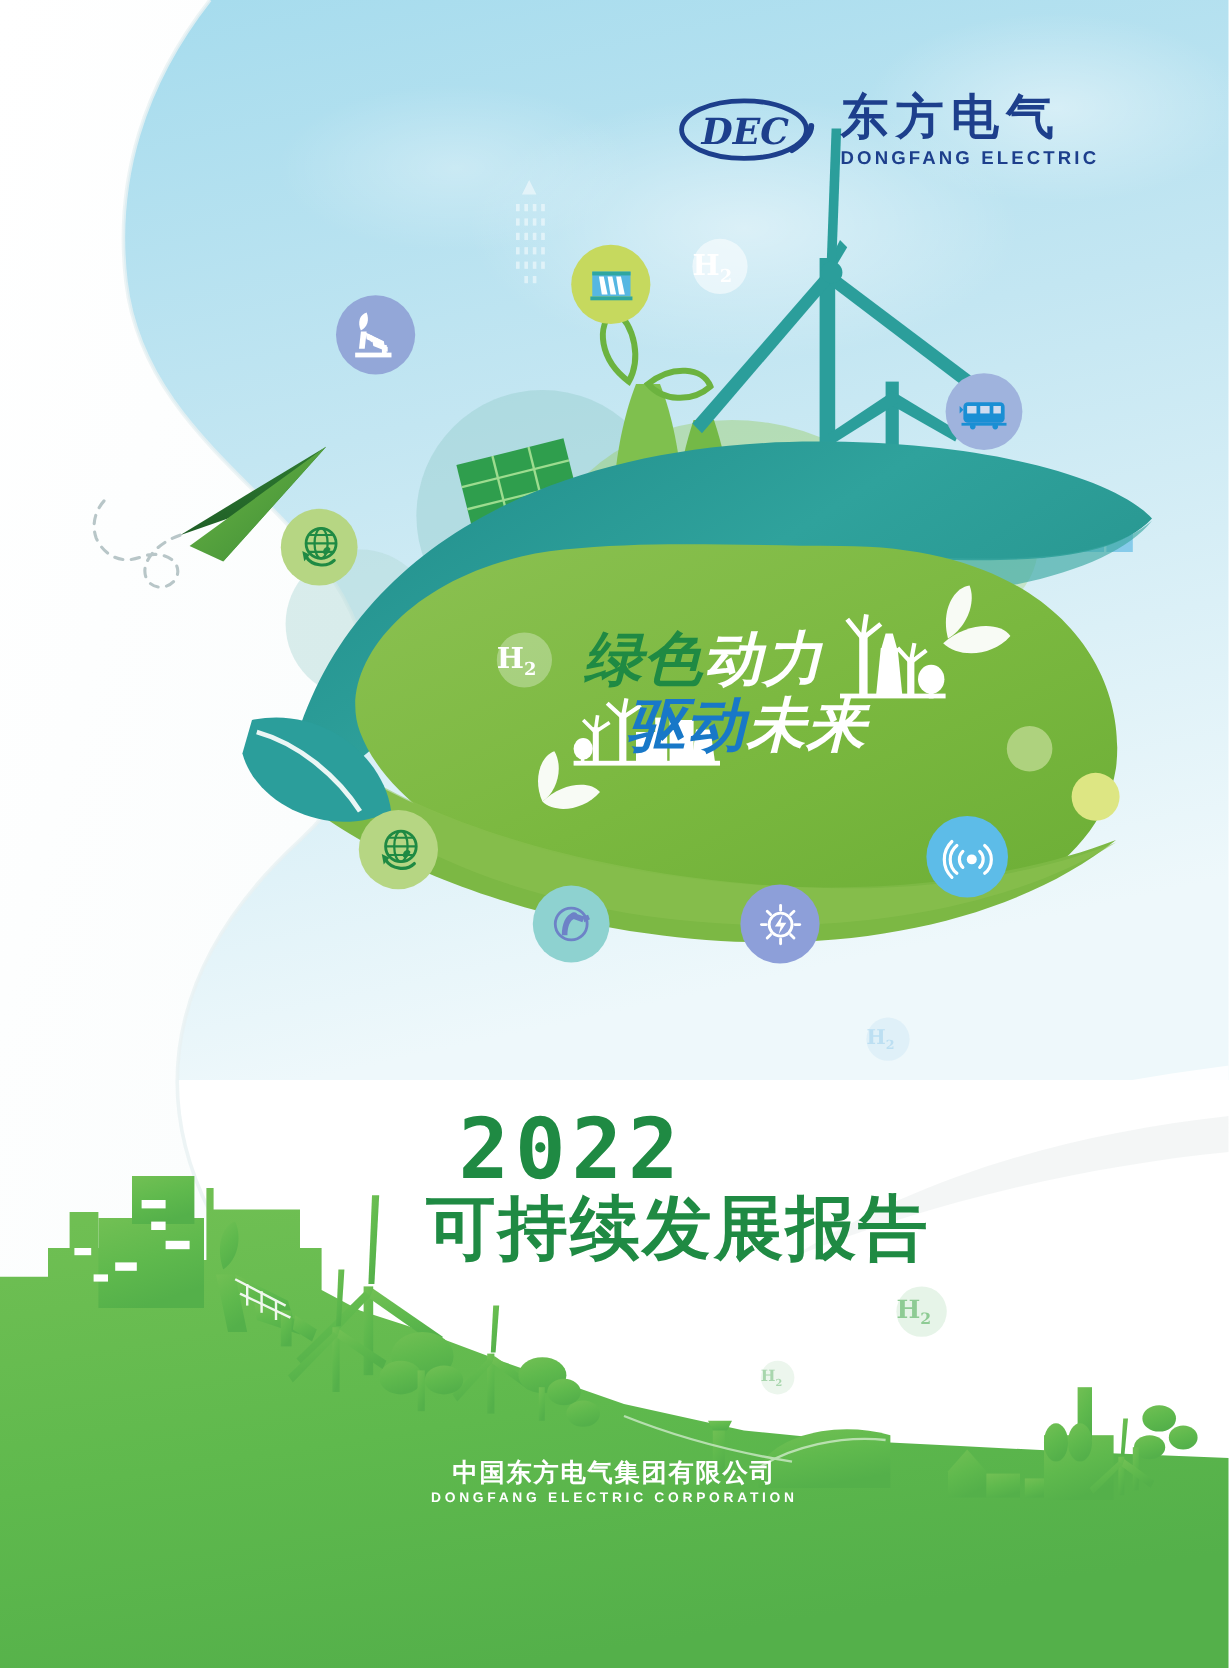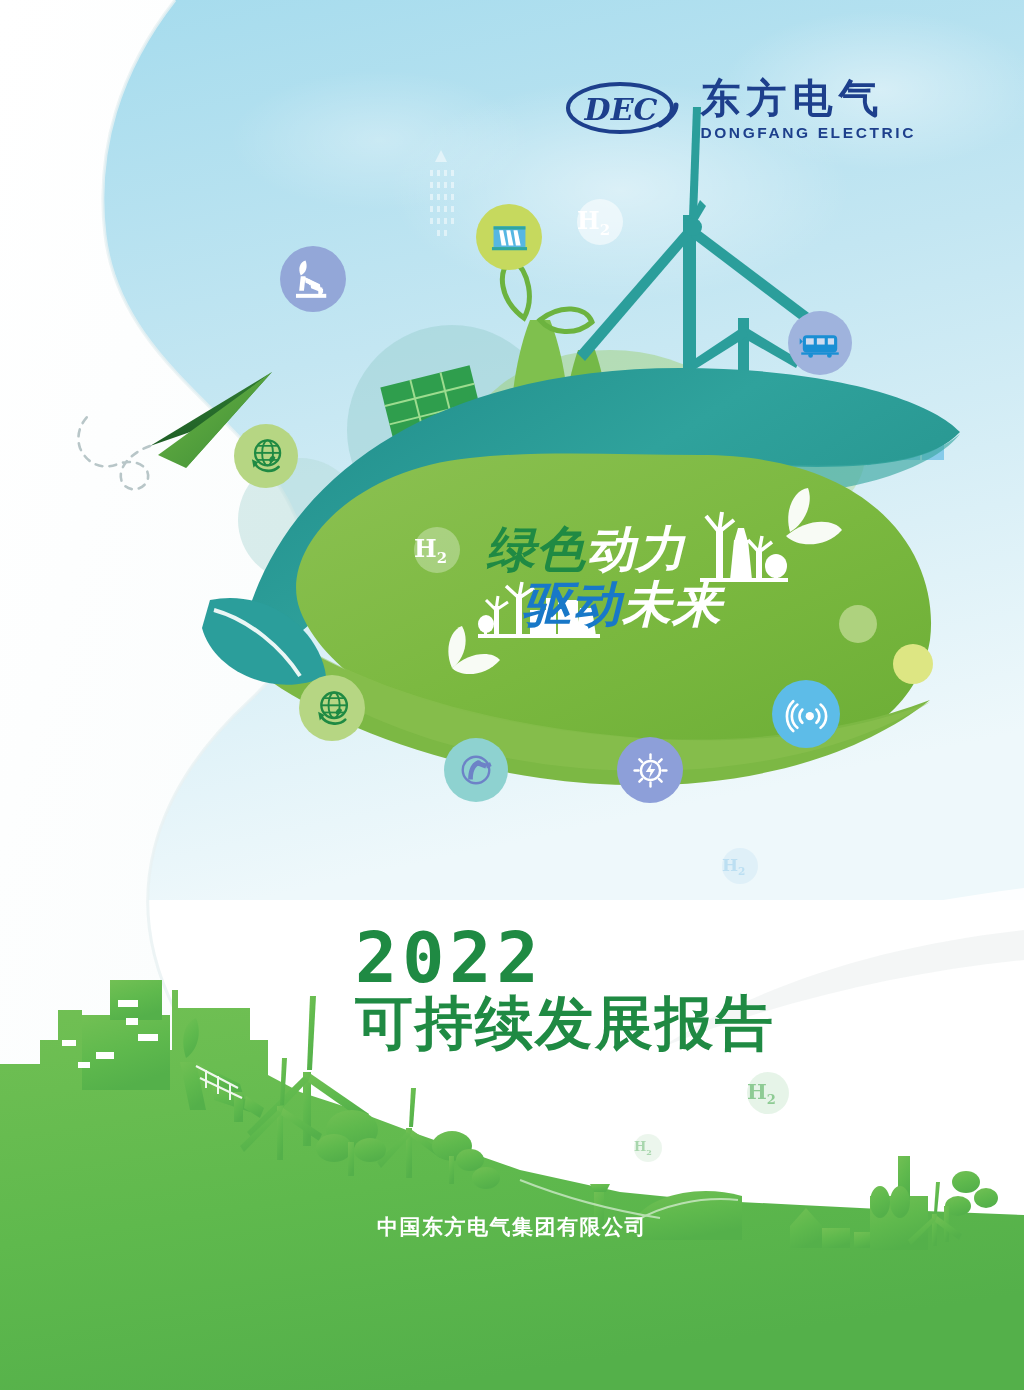"2022" .t-year { margin-left: none -> 27px }
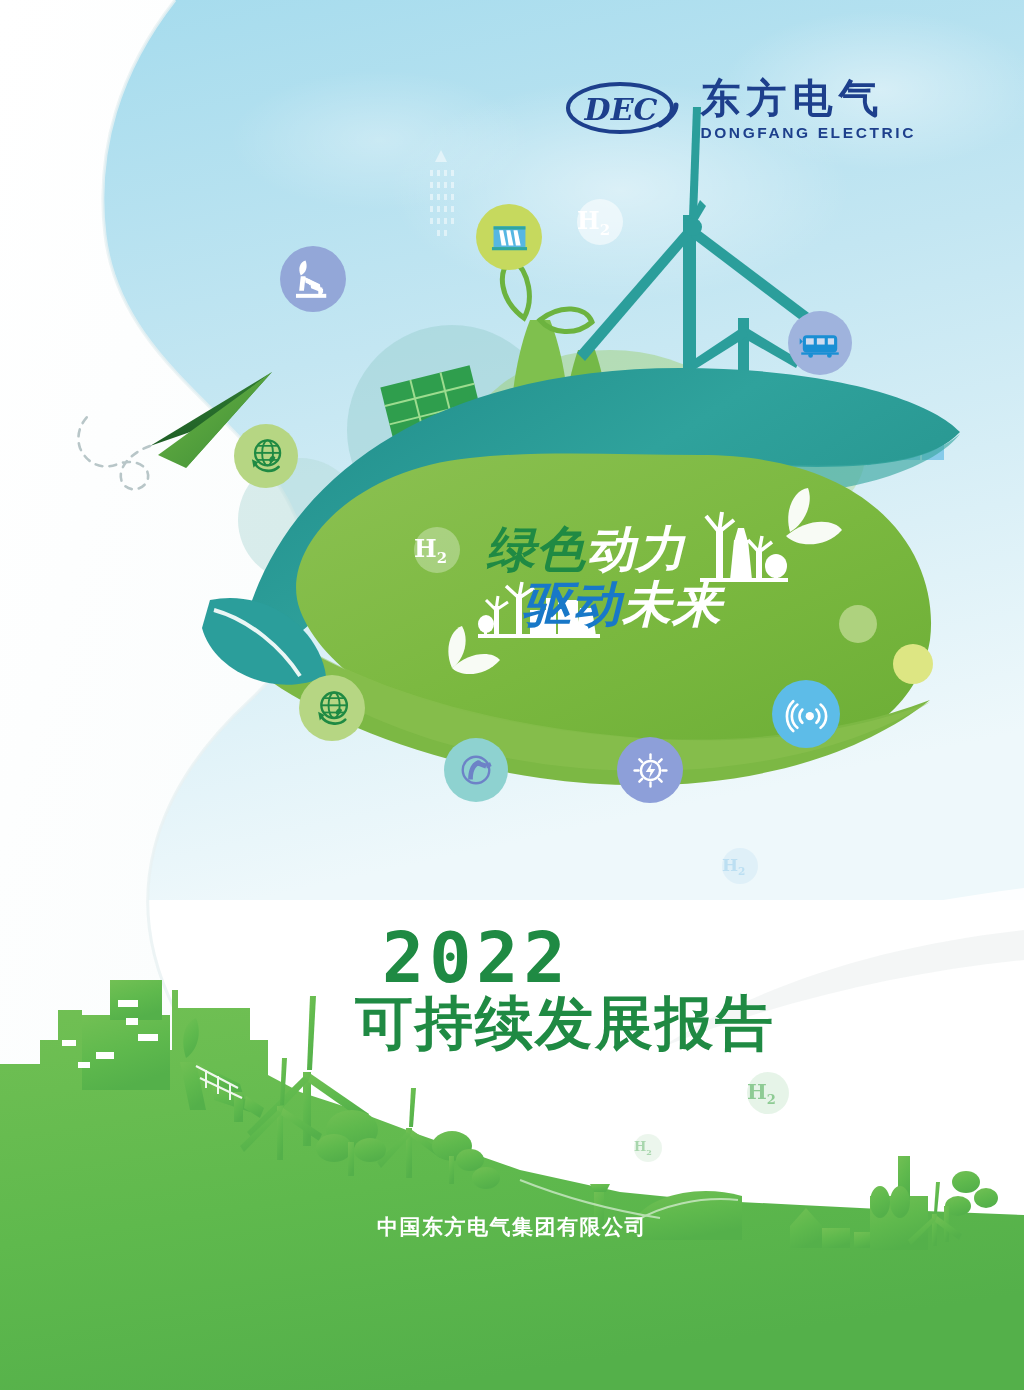"DONGFANG ELECTRIC CORPORATION" div.f-en { html: none -> <div>DONGFANG ELECTRIC CORPORATION</div> }
